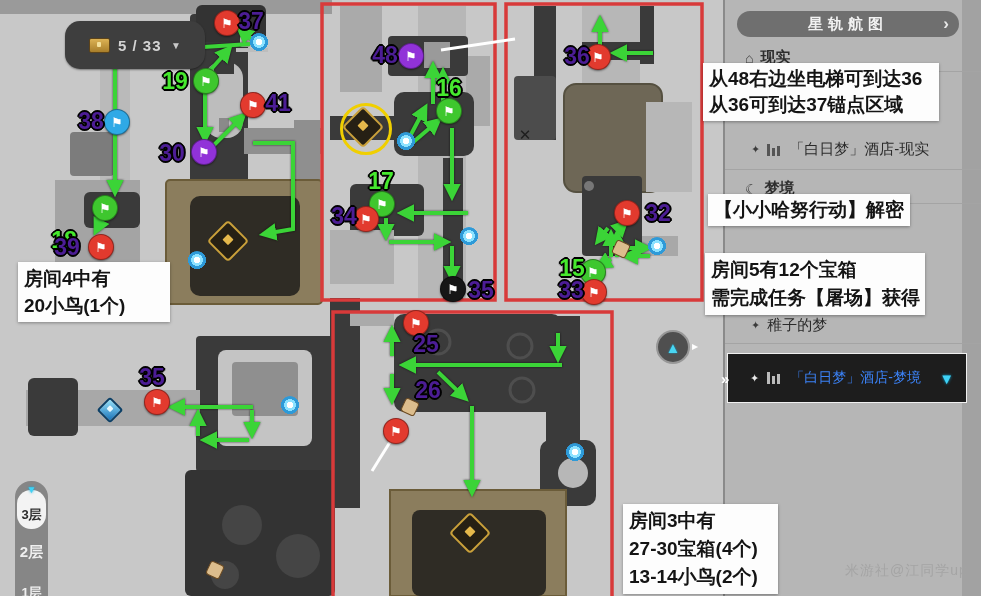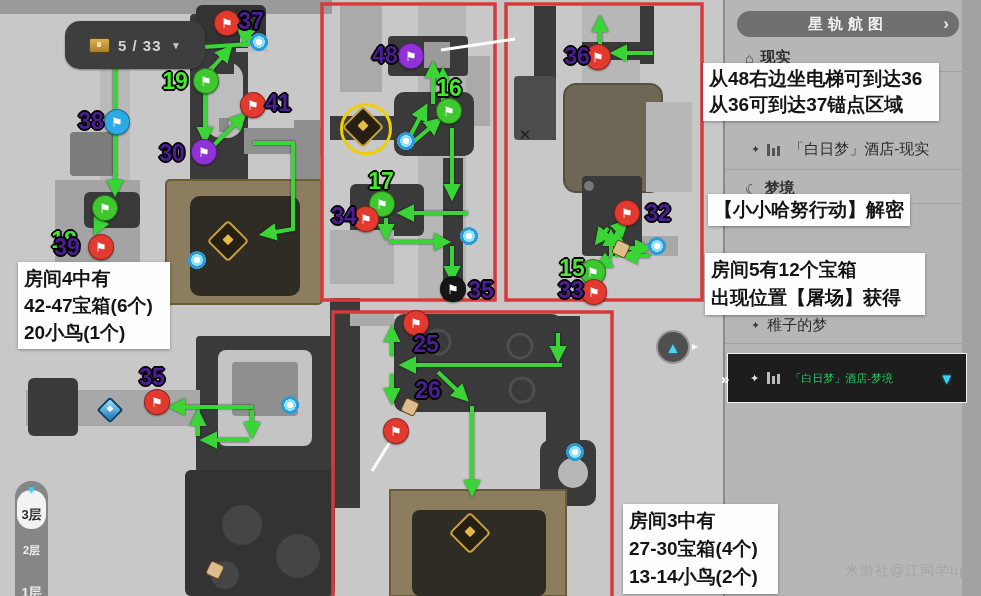"42-47宝箱(6个)" div { html: <div>42-47宝箱(6个)</div> -> none }
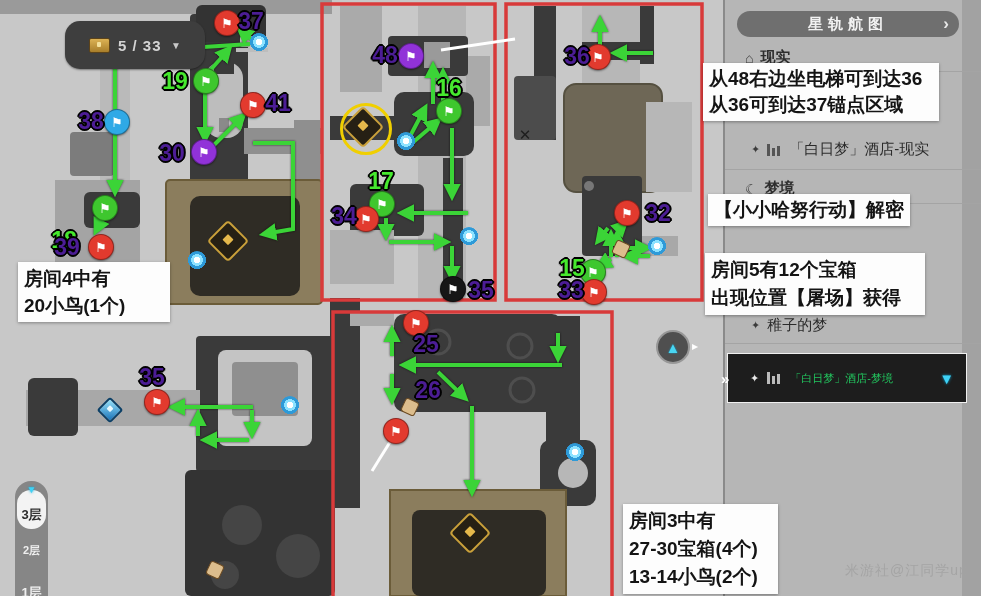"出现位置【屠场】获得" div { text: 出现位置 -> 需完成任务 }
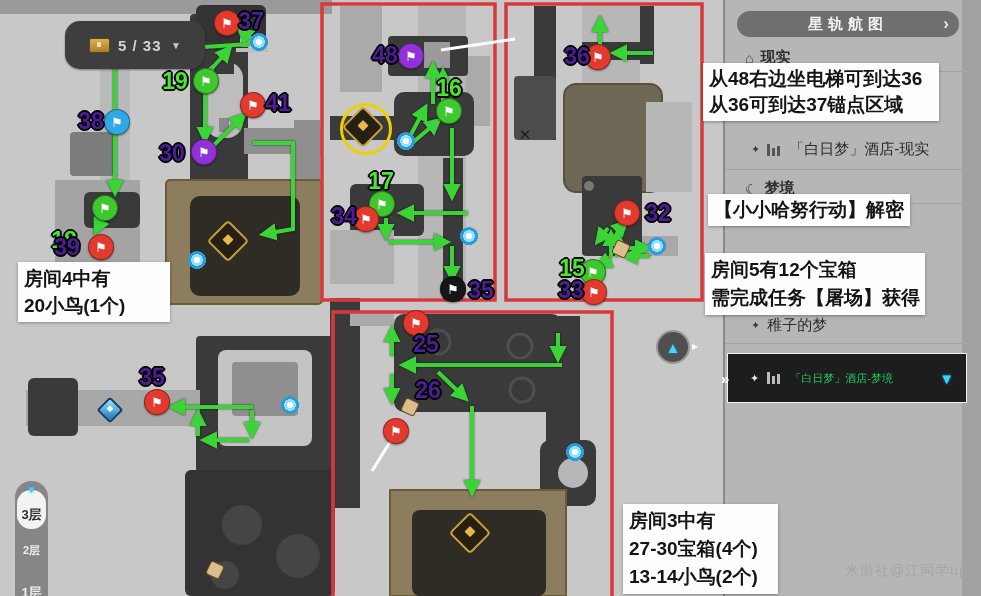"「白日梦」酒店-梦境" #row-selected .lbl { color: #22c55e -> #3b82f6; font-size: 11px -> 14px }
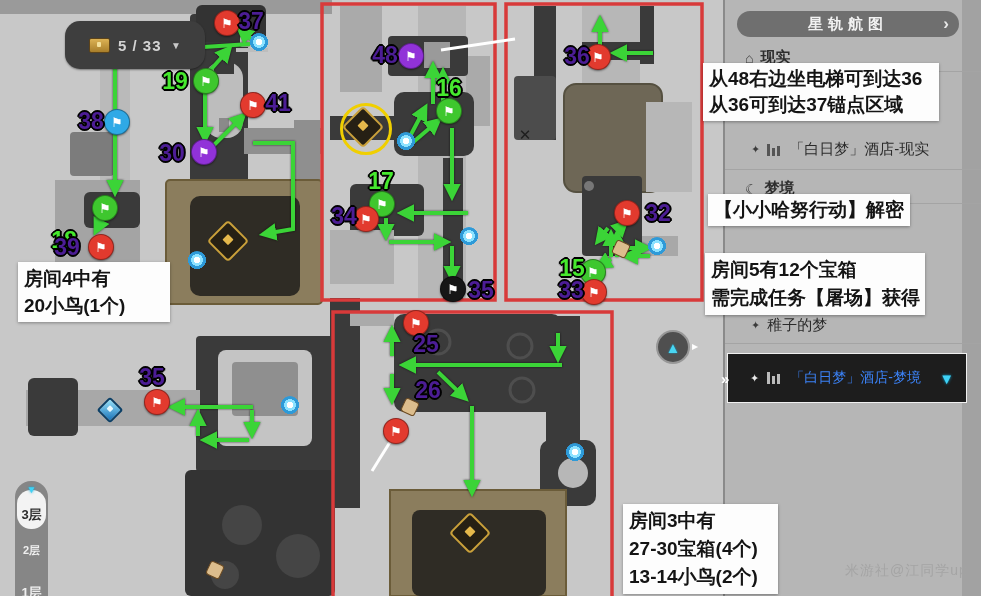"2层" #floorsel .f2 { font-size: 11px -> 15px }
